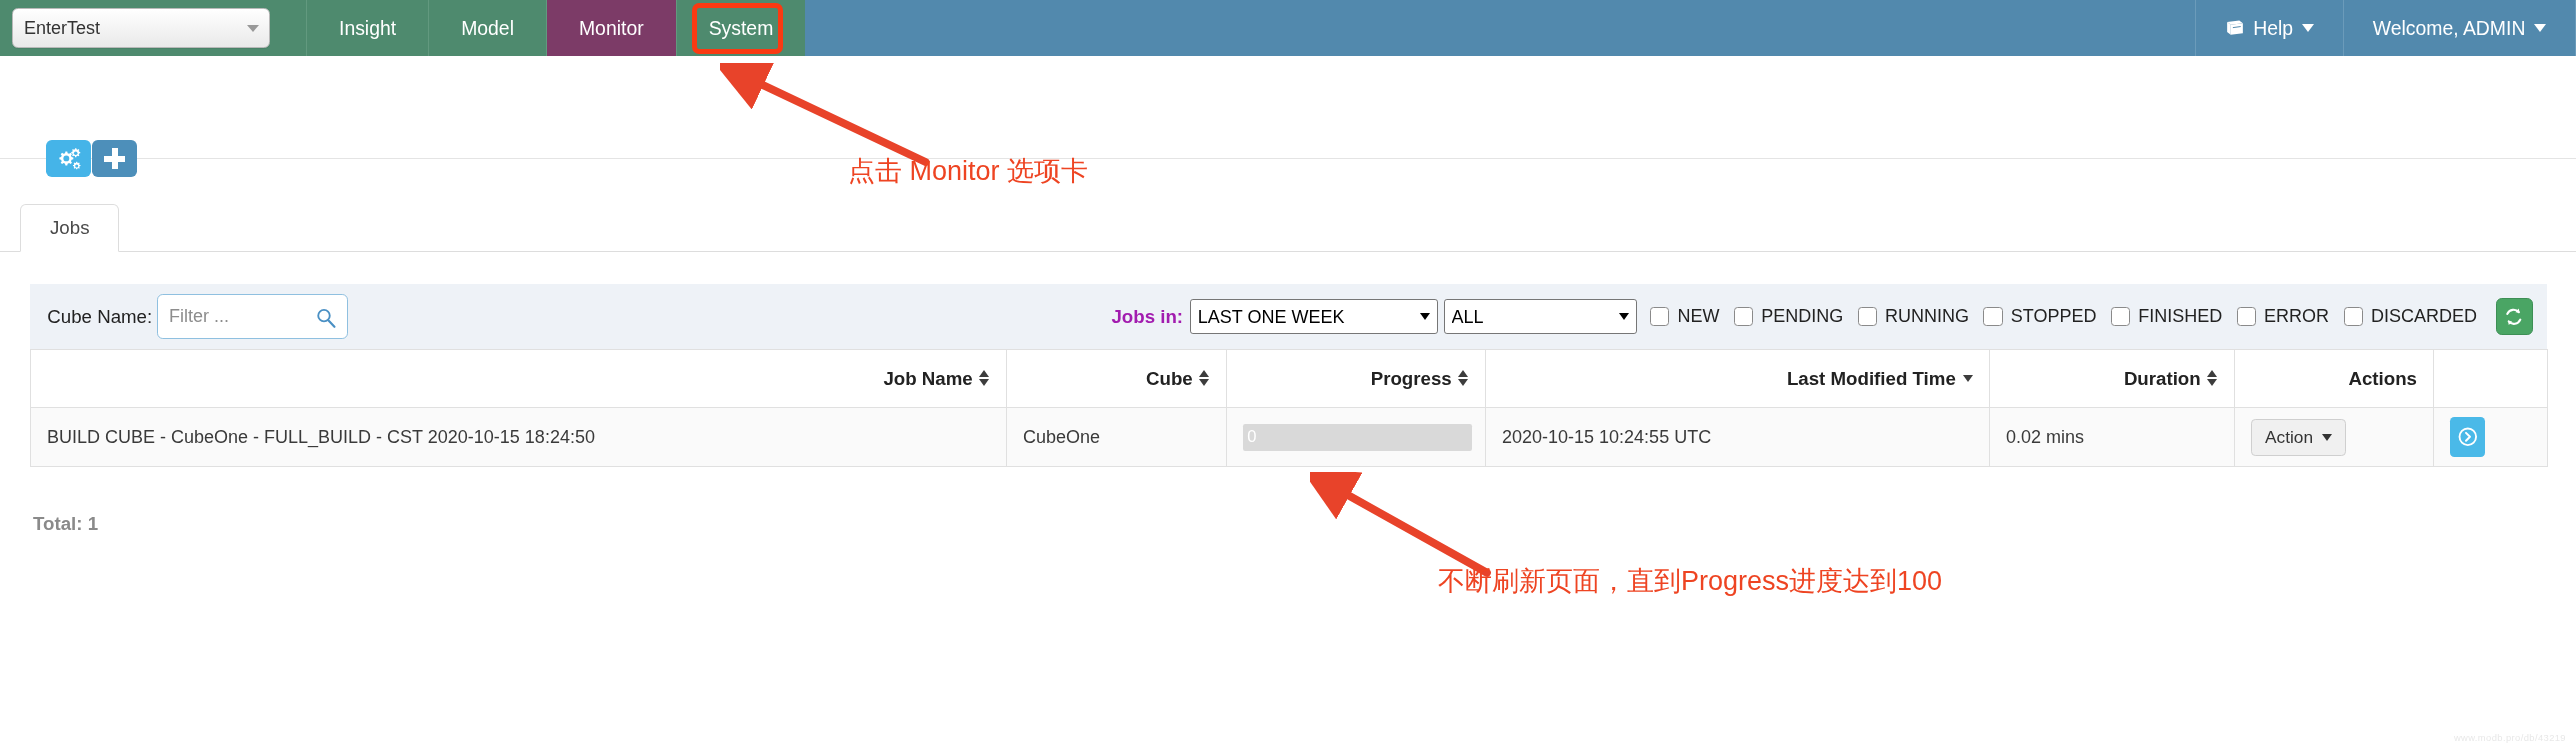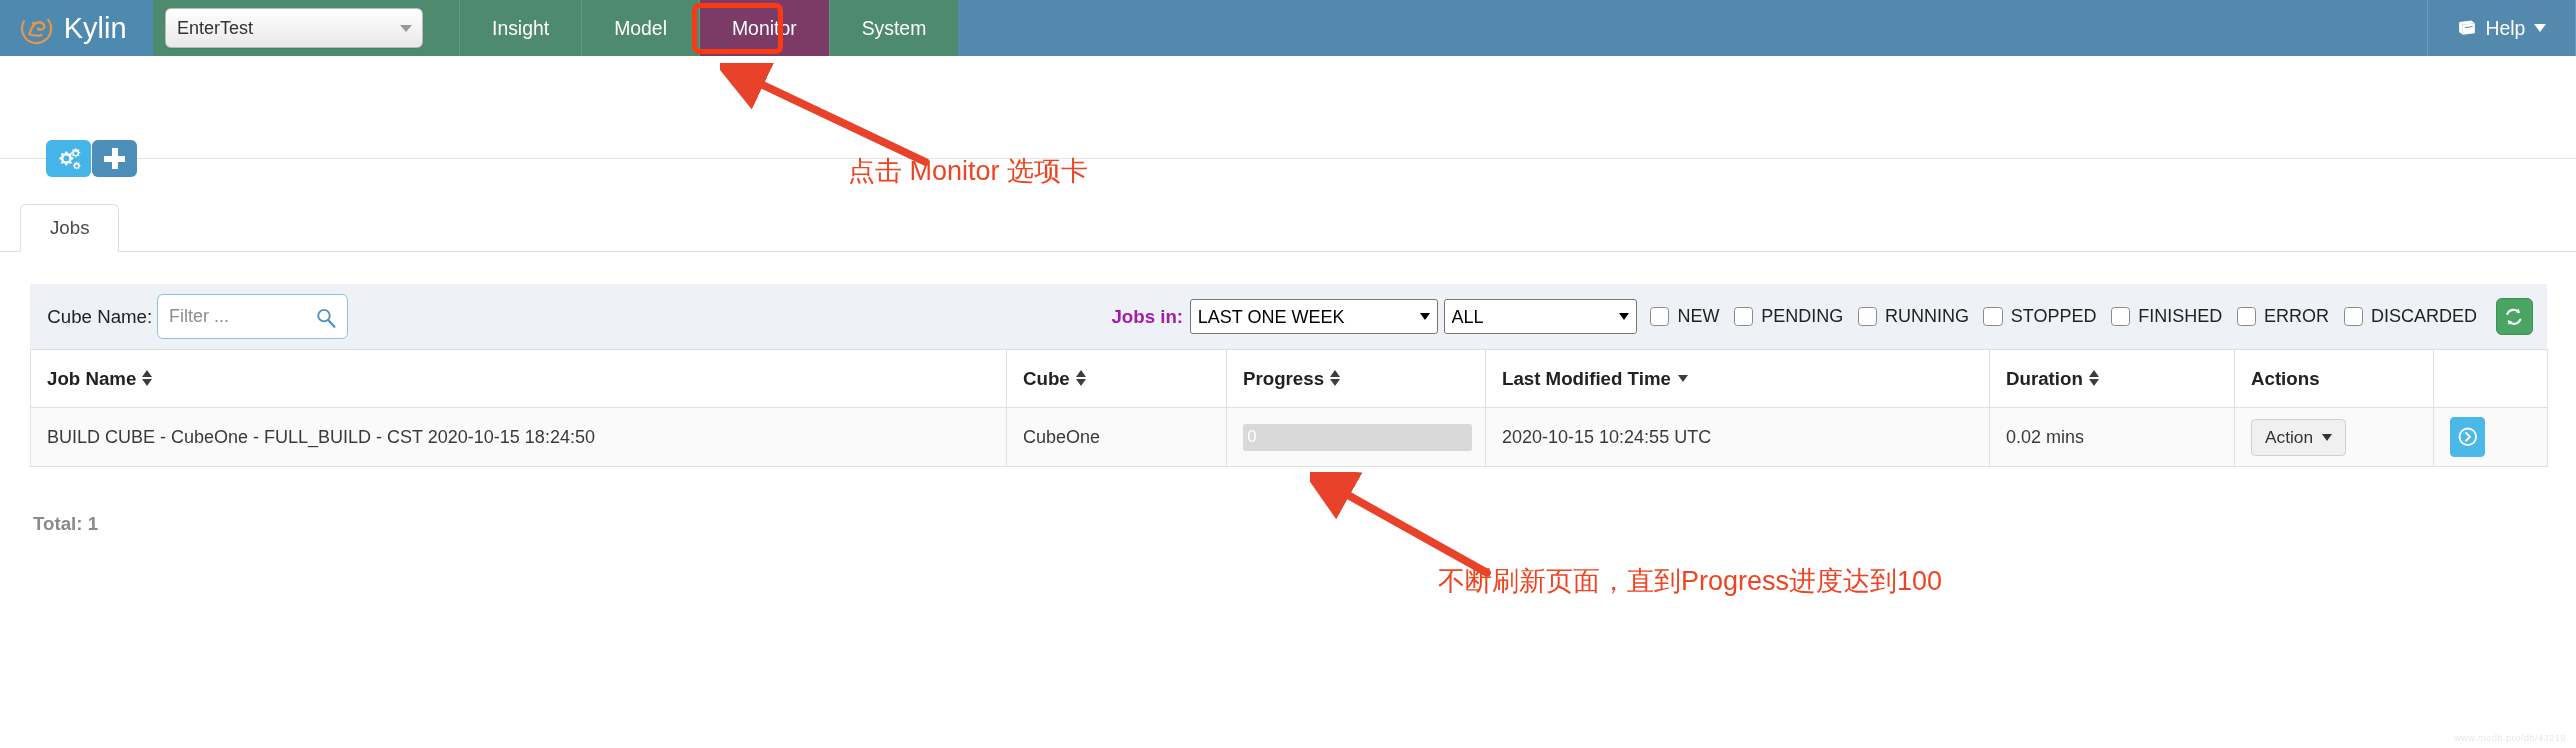"Kylin" div.brand { html: <div> <span> <svg> <circle></circle> <path></path> <path></path> <circle></circle> </svg> </span> <span>Kylin</span> </div> -> none }
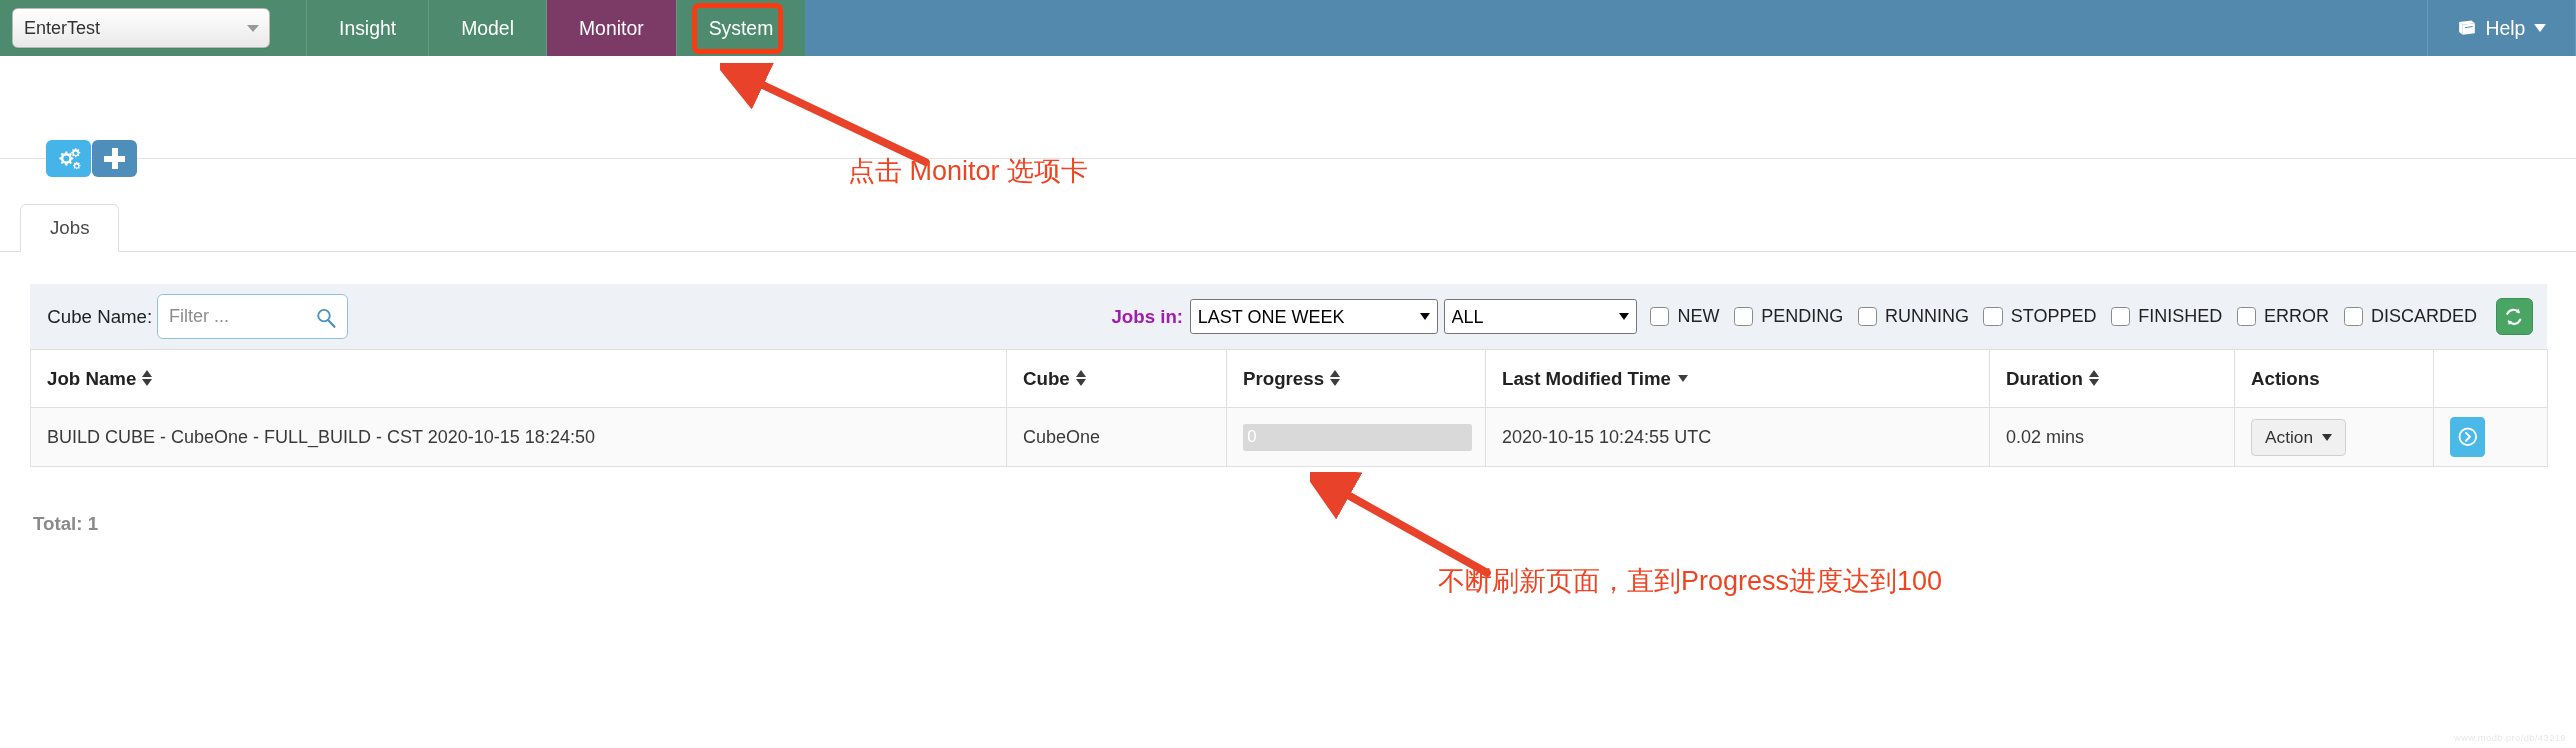"Welcome, ADMIN" div.nav-item-r { html: none -> <div> <span>Welcome, ADMIN</span> <span></span> </div> }
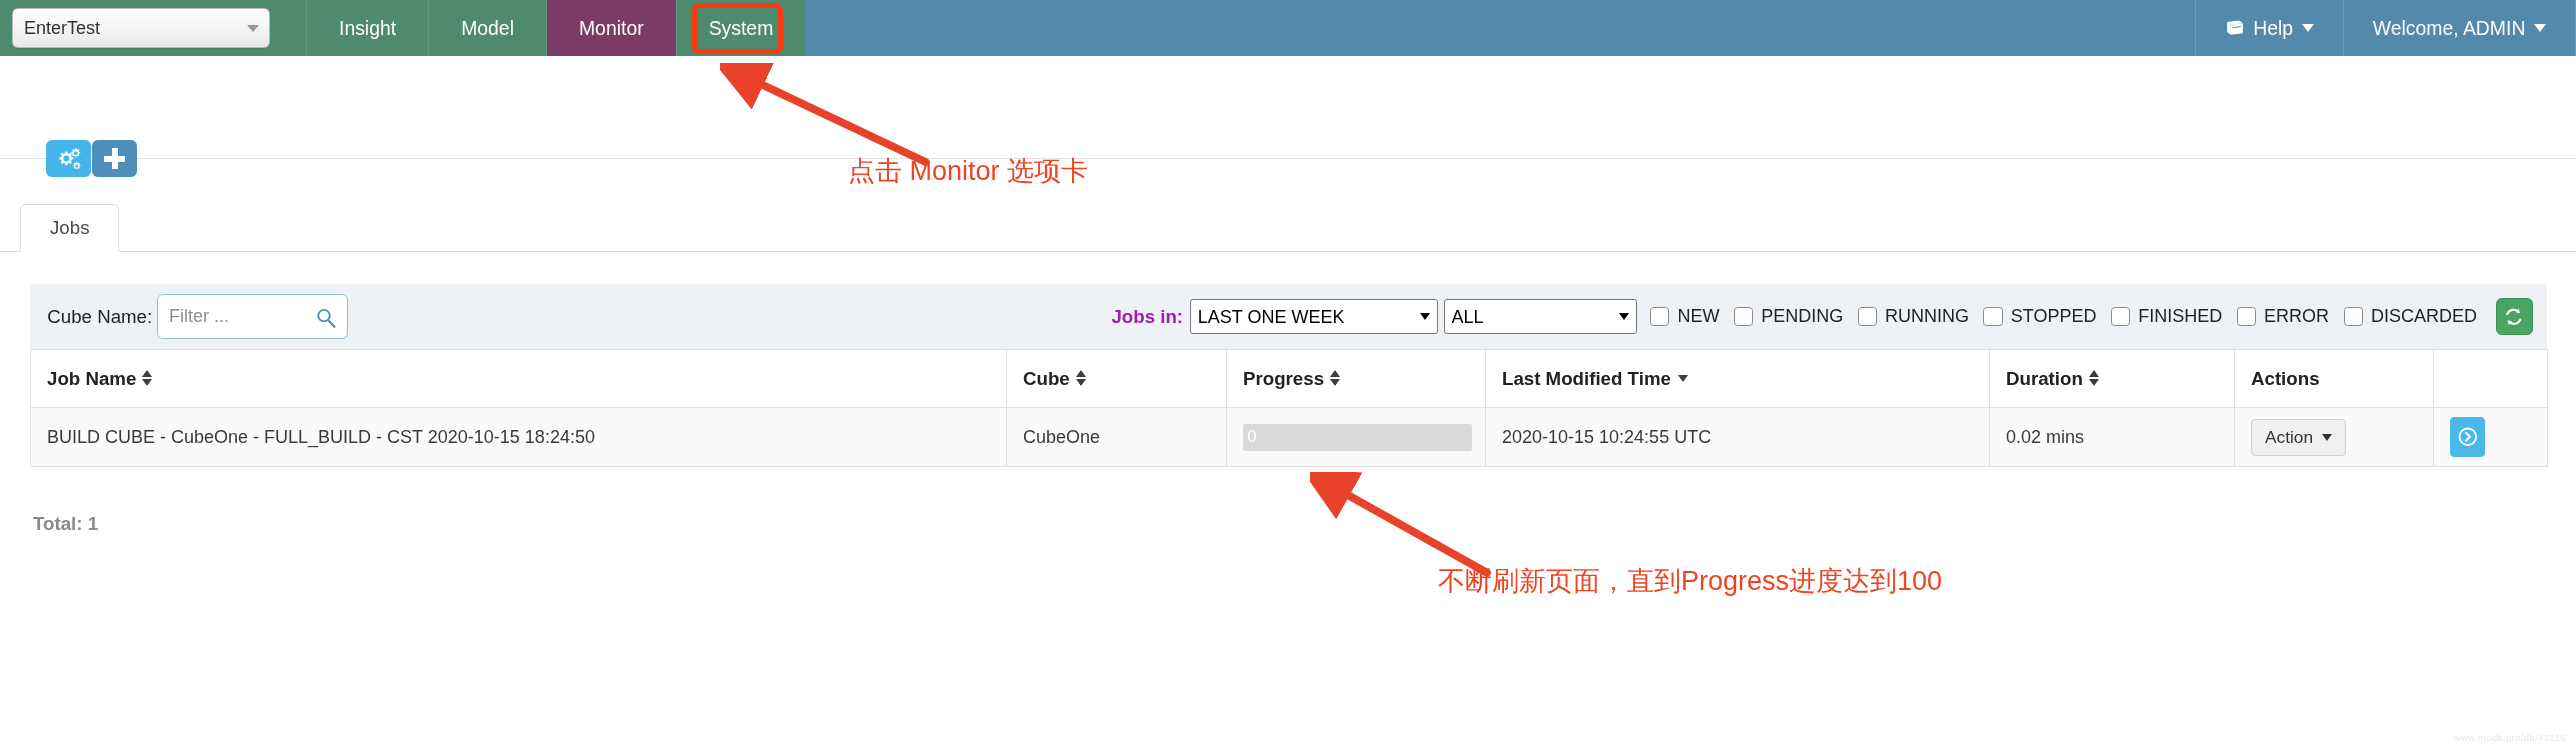"Job Name" .jobs-table th { text-align: left -> right }
